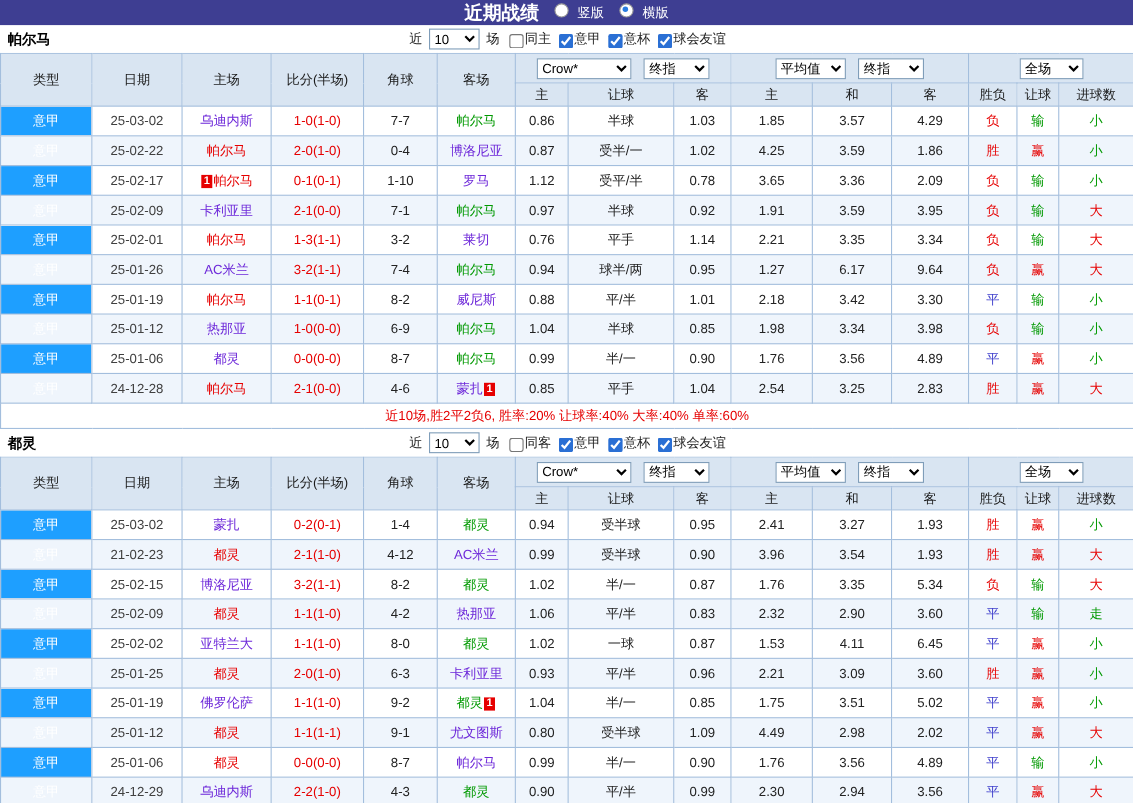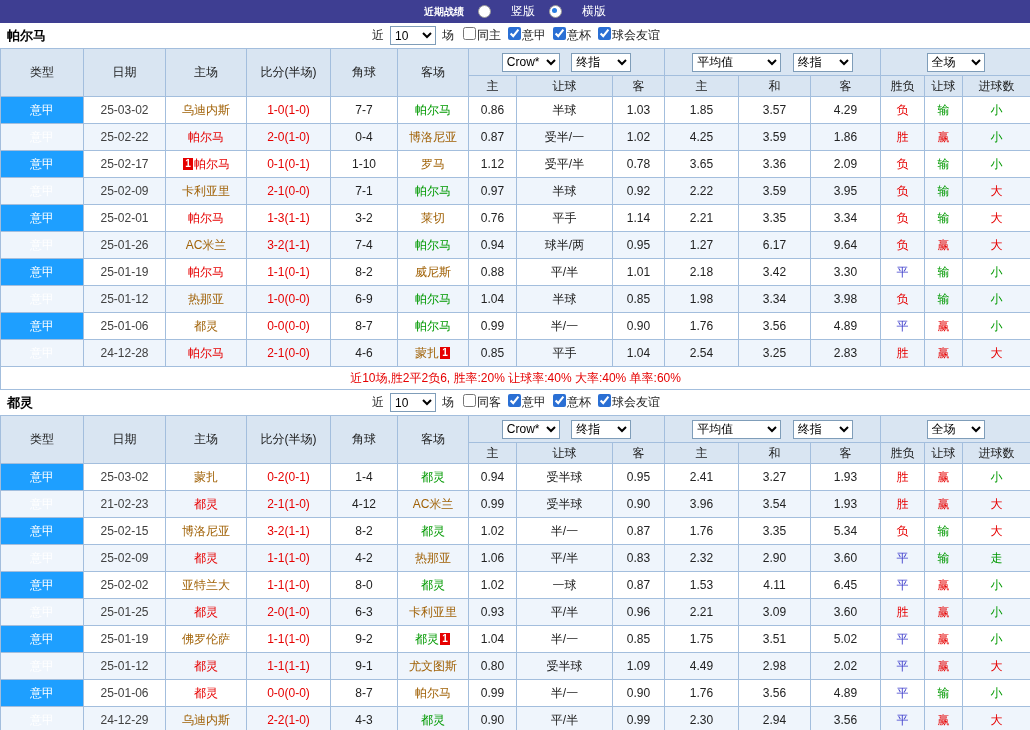"近期战绩" .titlebar .title { font-size: 10px -> 17px }
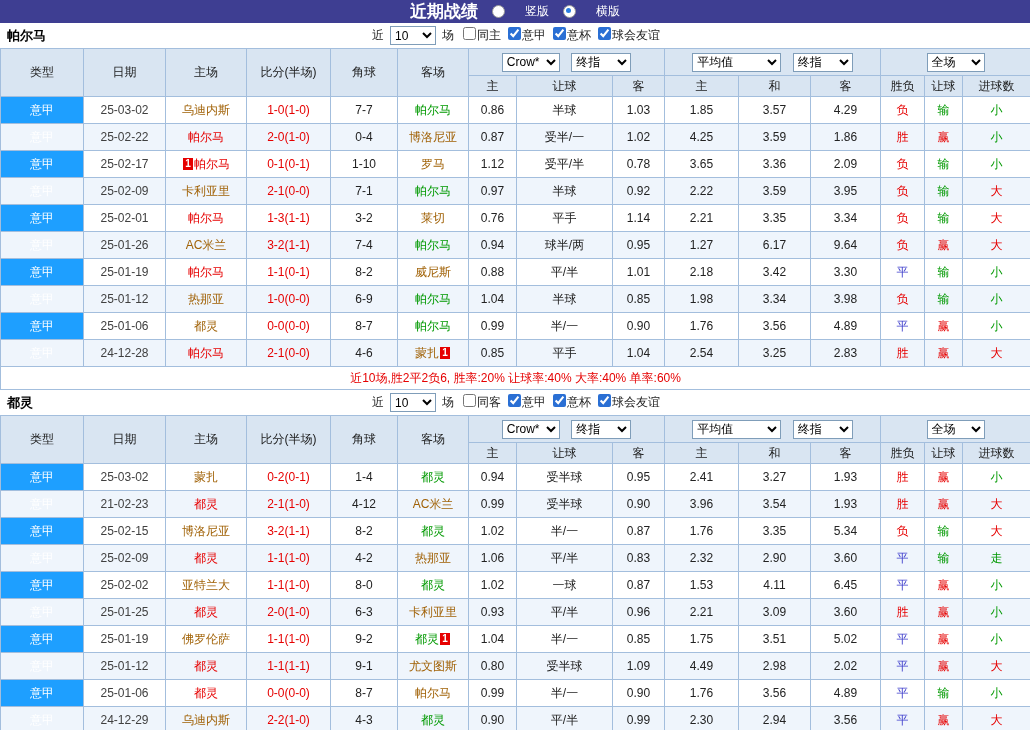"竖版" .radio-group { align-items: center -> flex-start; gap: 20px -> 8px }
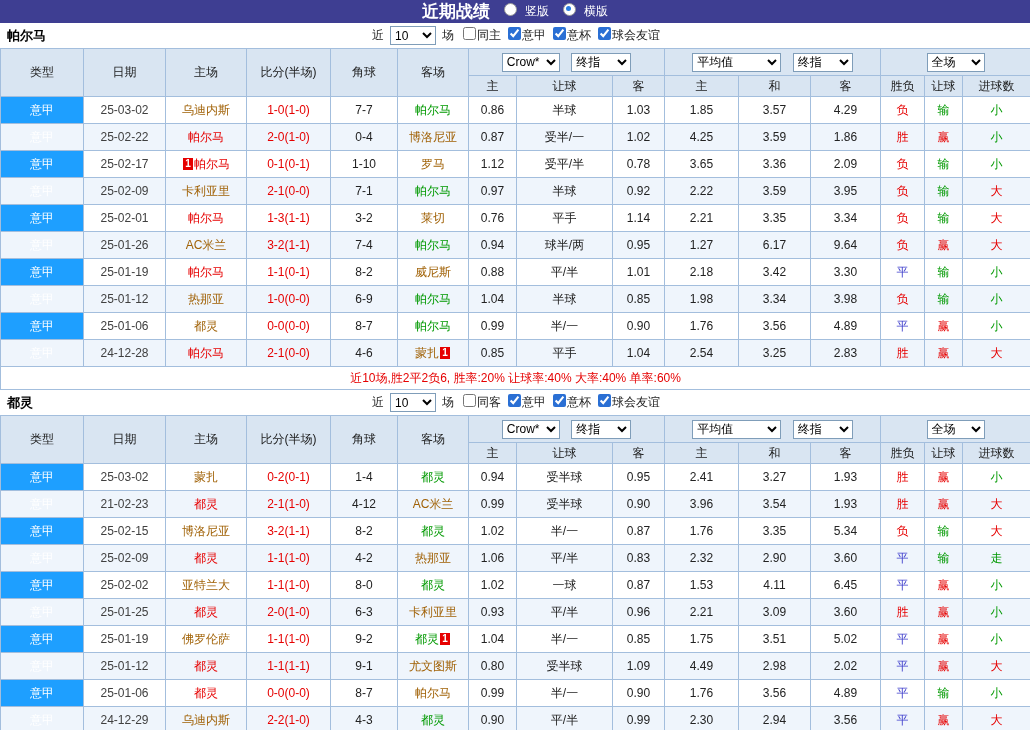"同主" label.cb { align-items: flex-start -> flex-end }
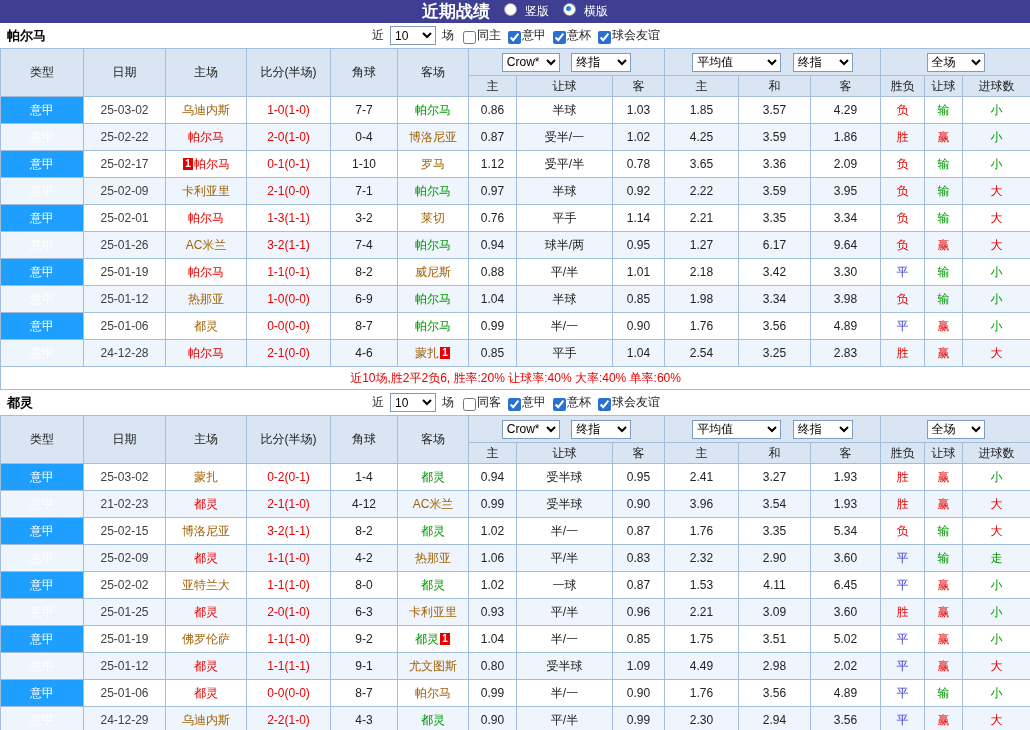"Crow*" .sel-book { width: 58px -> 86px }
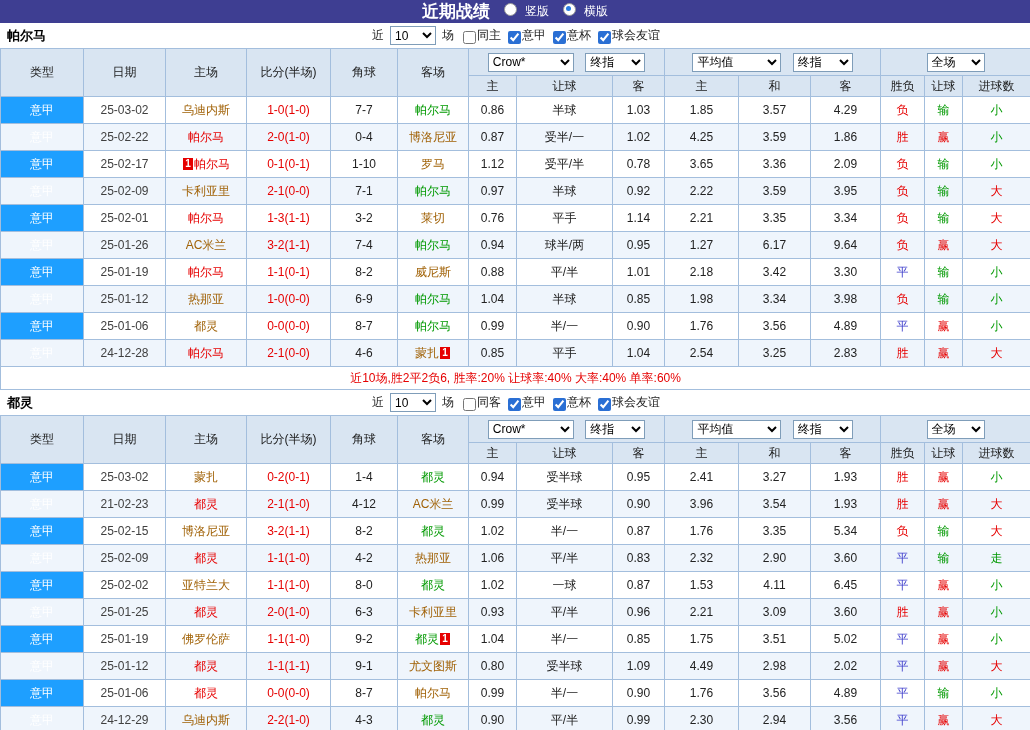"平均值" .sel-avg { width: 89px -> 64px }
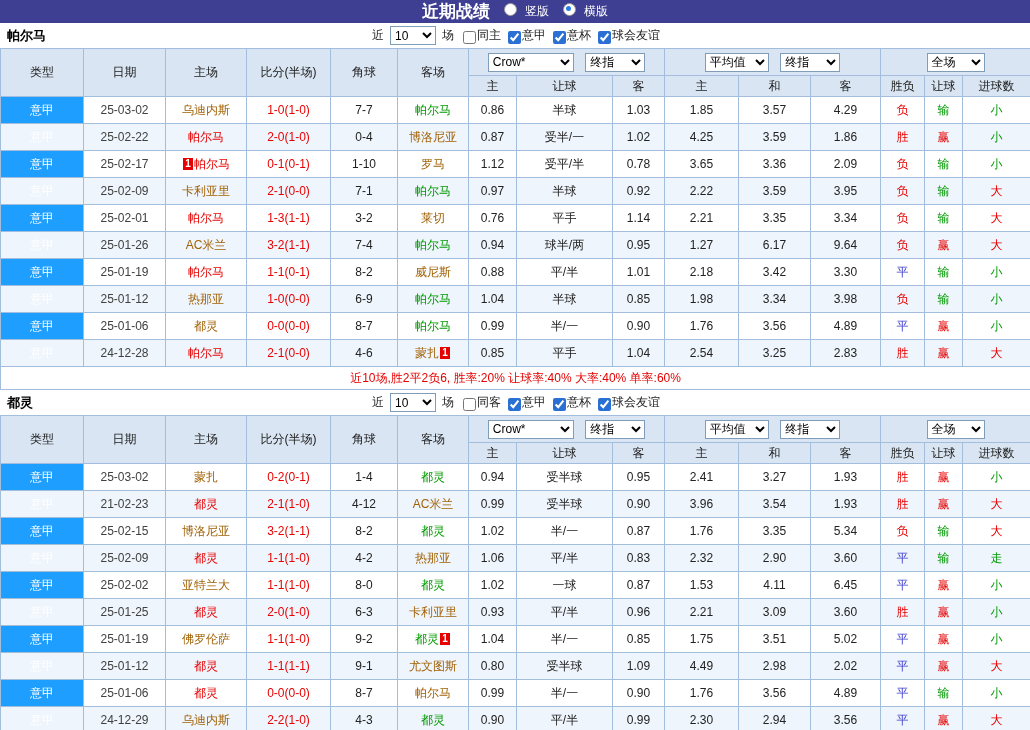"乌迪内斯" .c-black { color: #a16207 -> #6d28d9 }
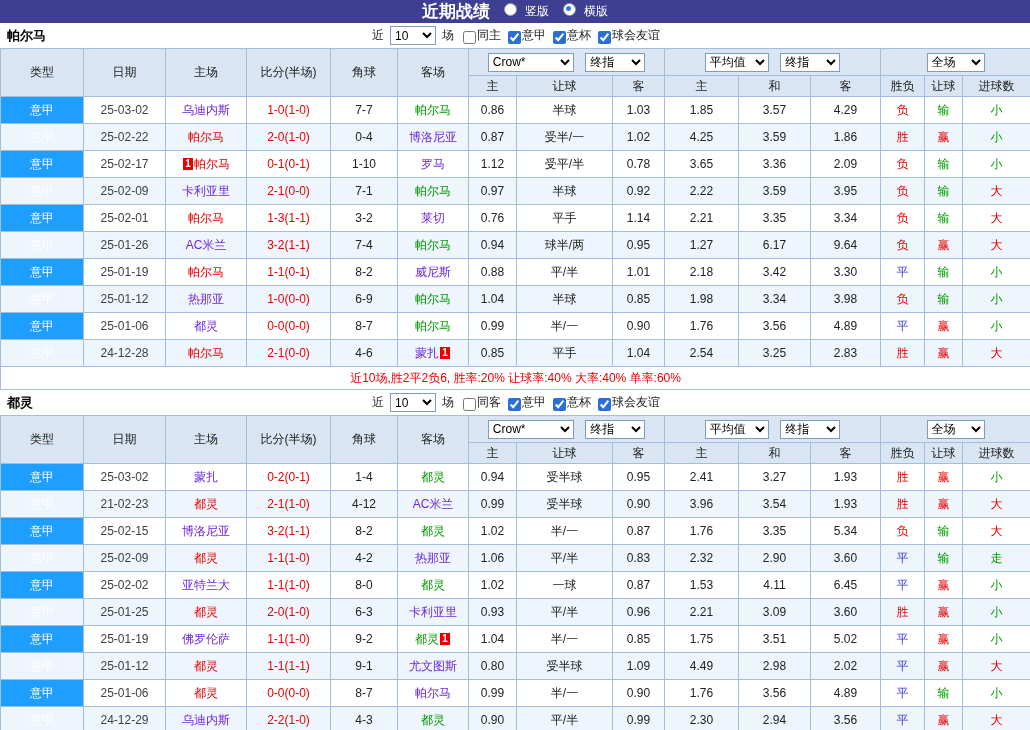"2.22" td { text: 2.22 -> 1.91 }
